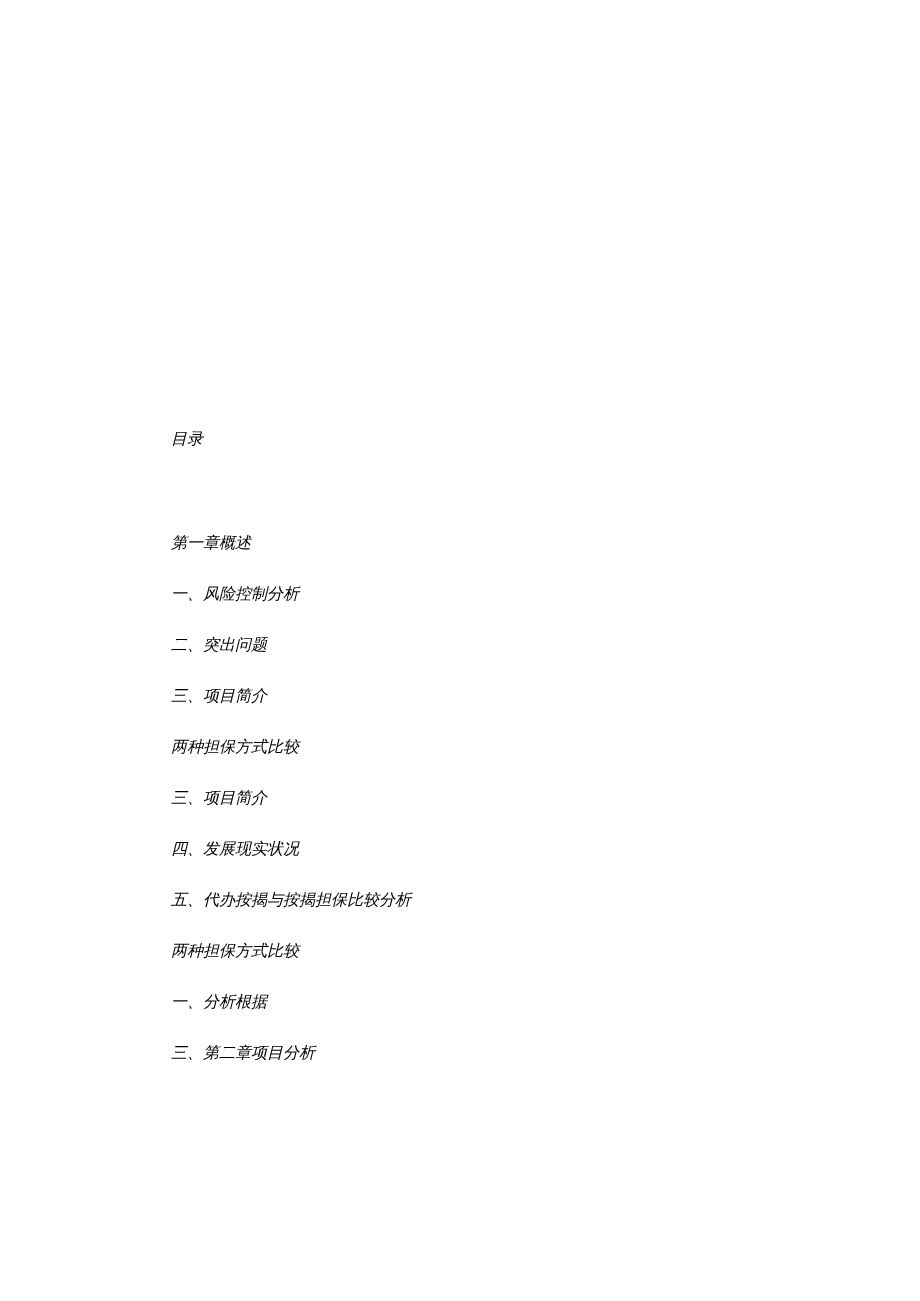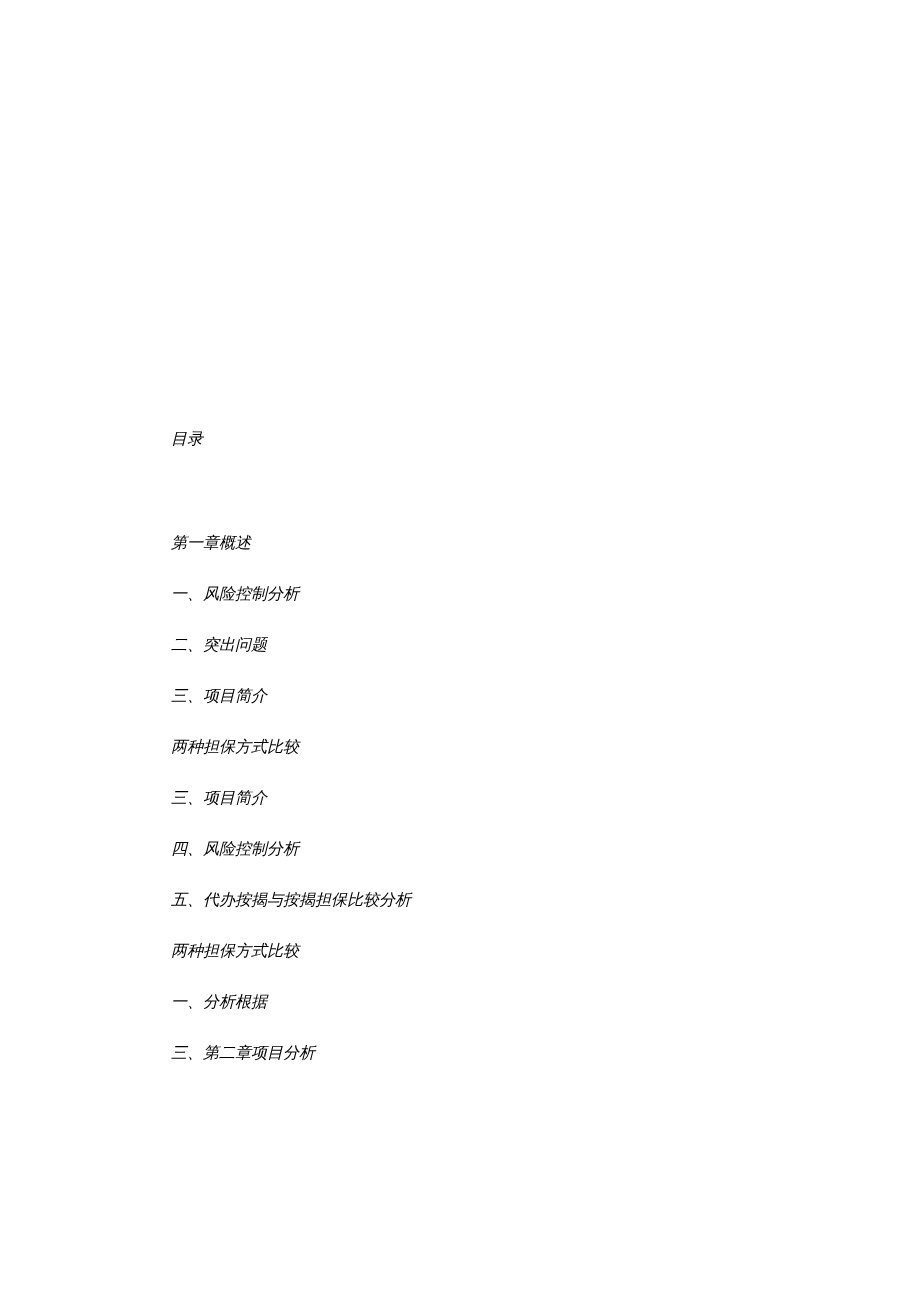"四、风险控制分析" div.toc-line { text: 风险控制分析 -> 发展现实状况 }
